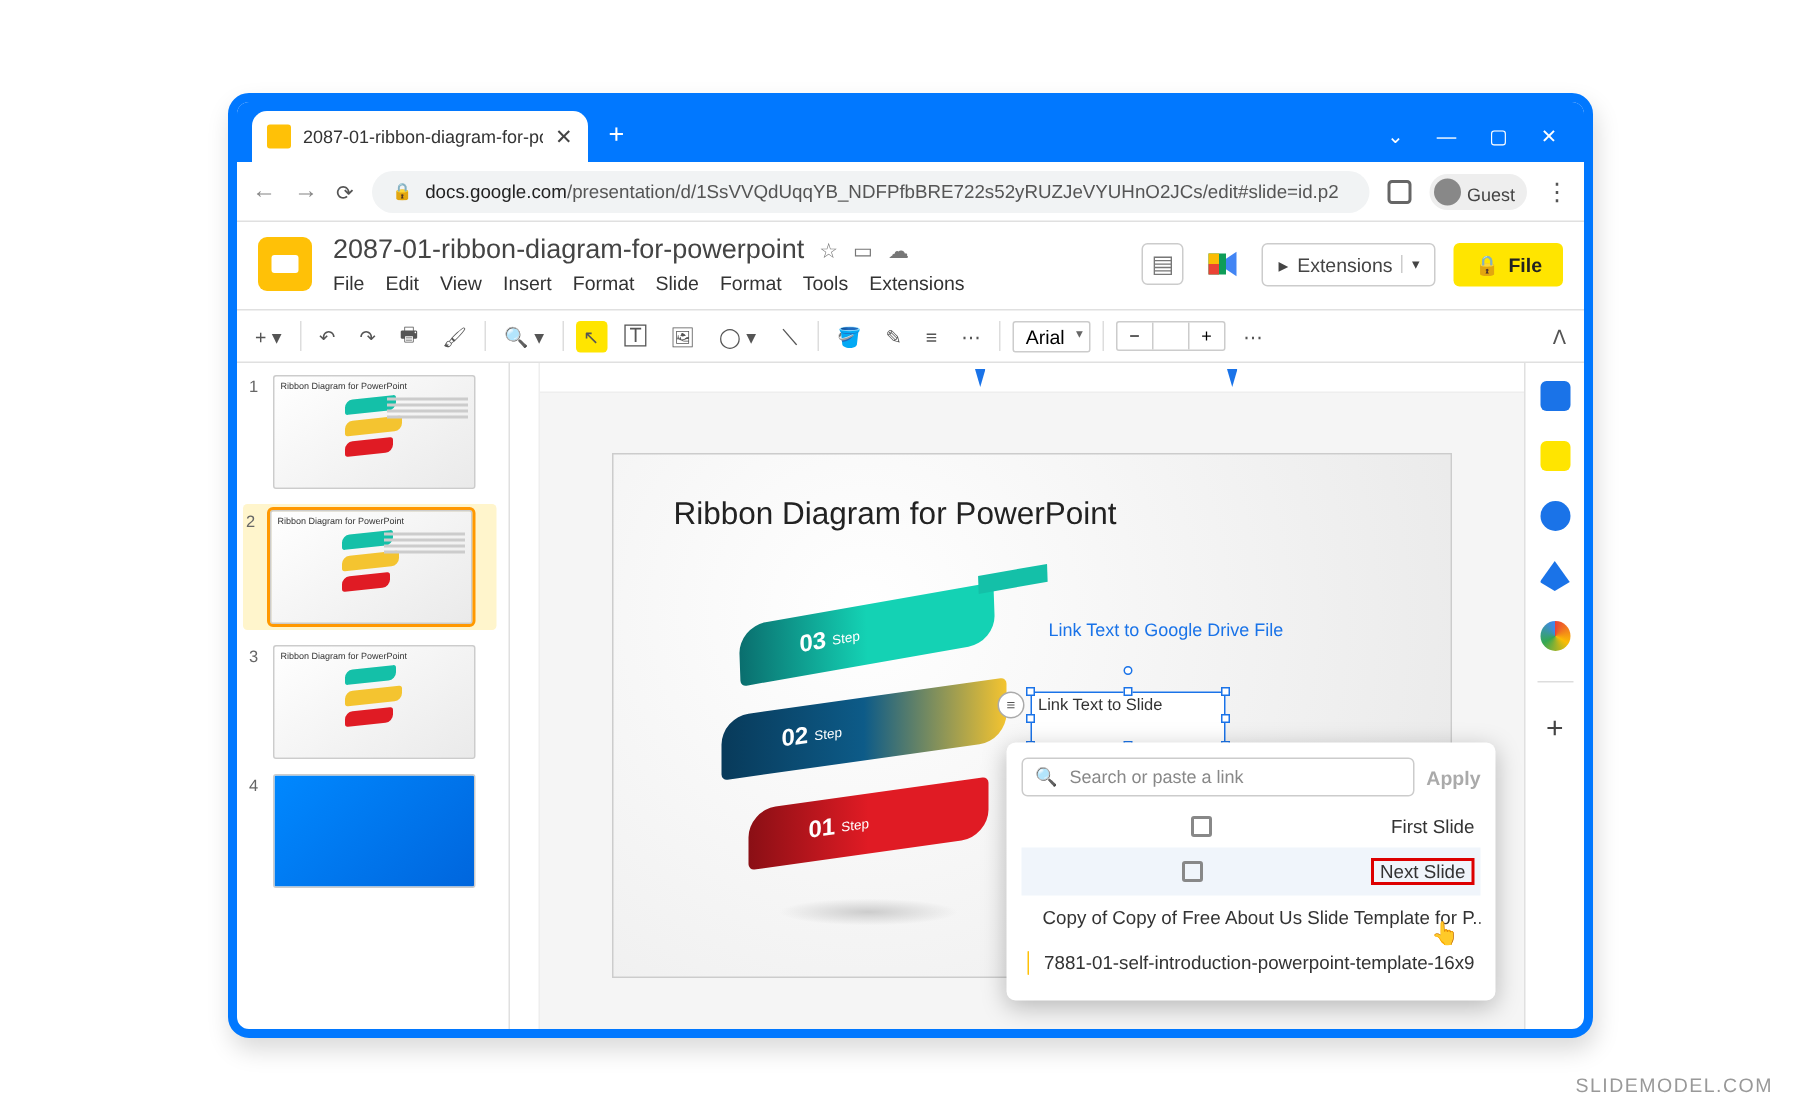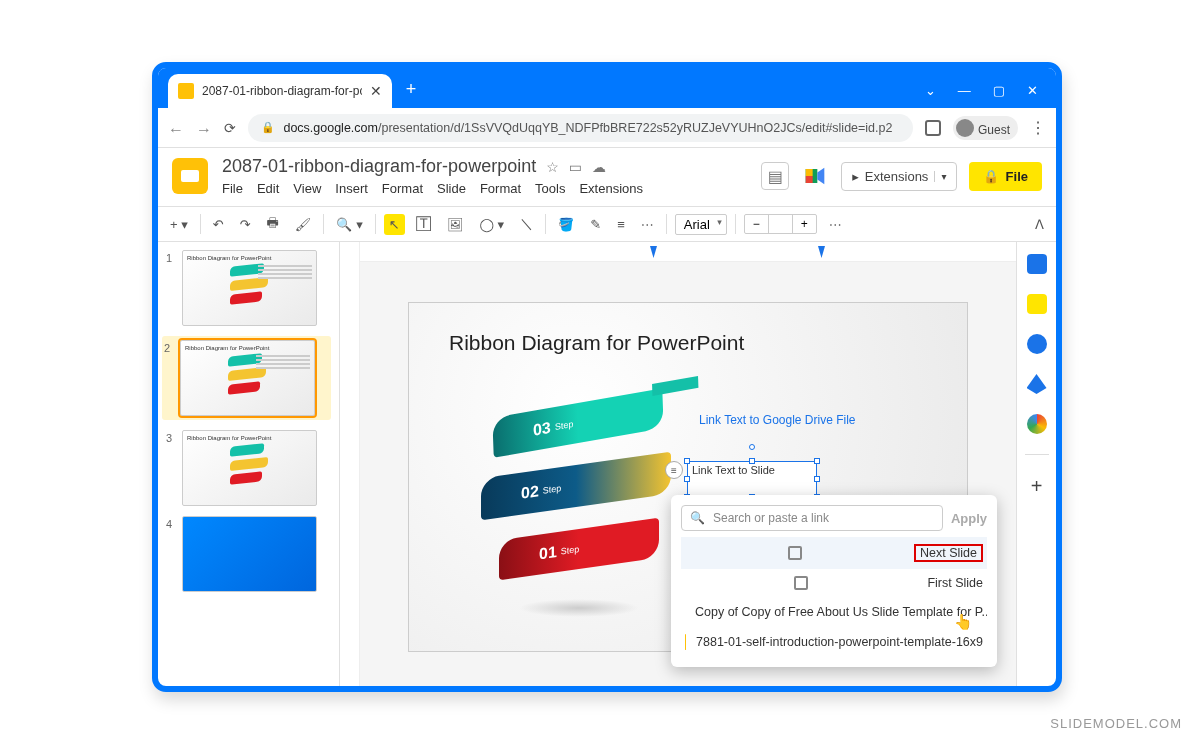"Next Slide" div.link-item { order: before "First Slide" -> after "First Slide" }
